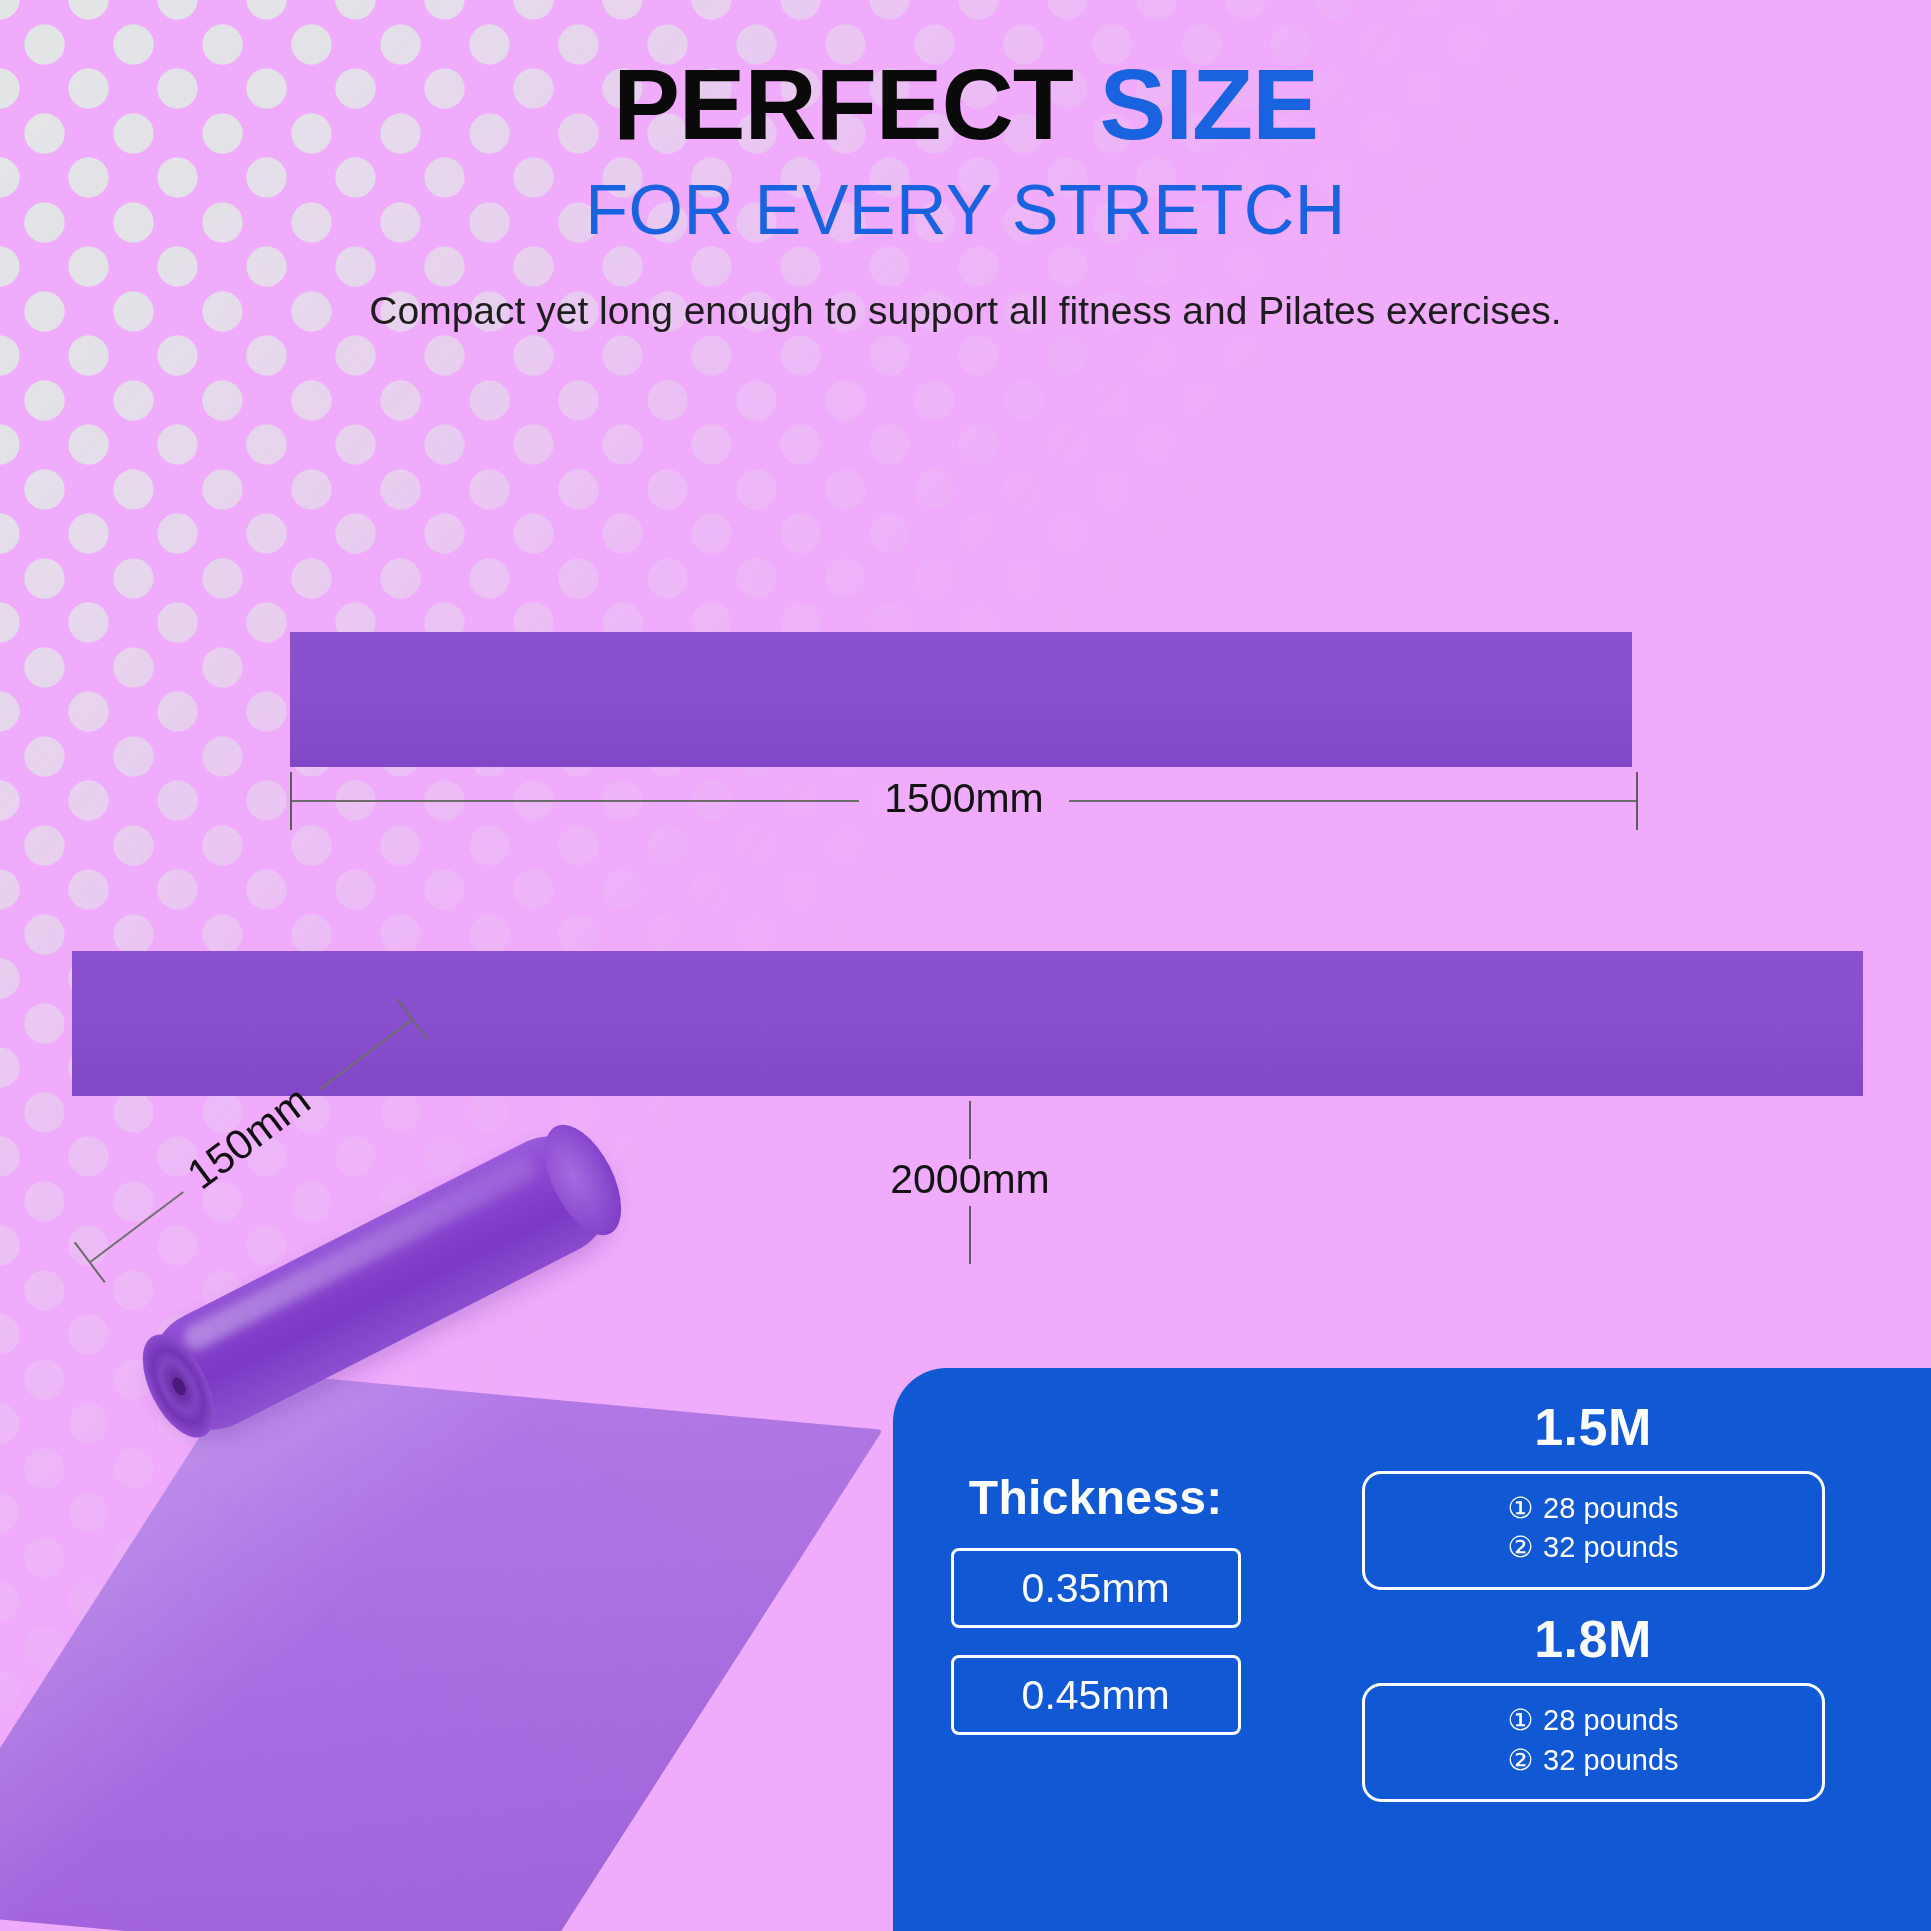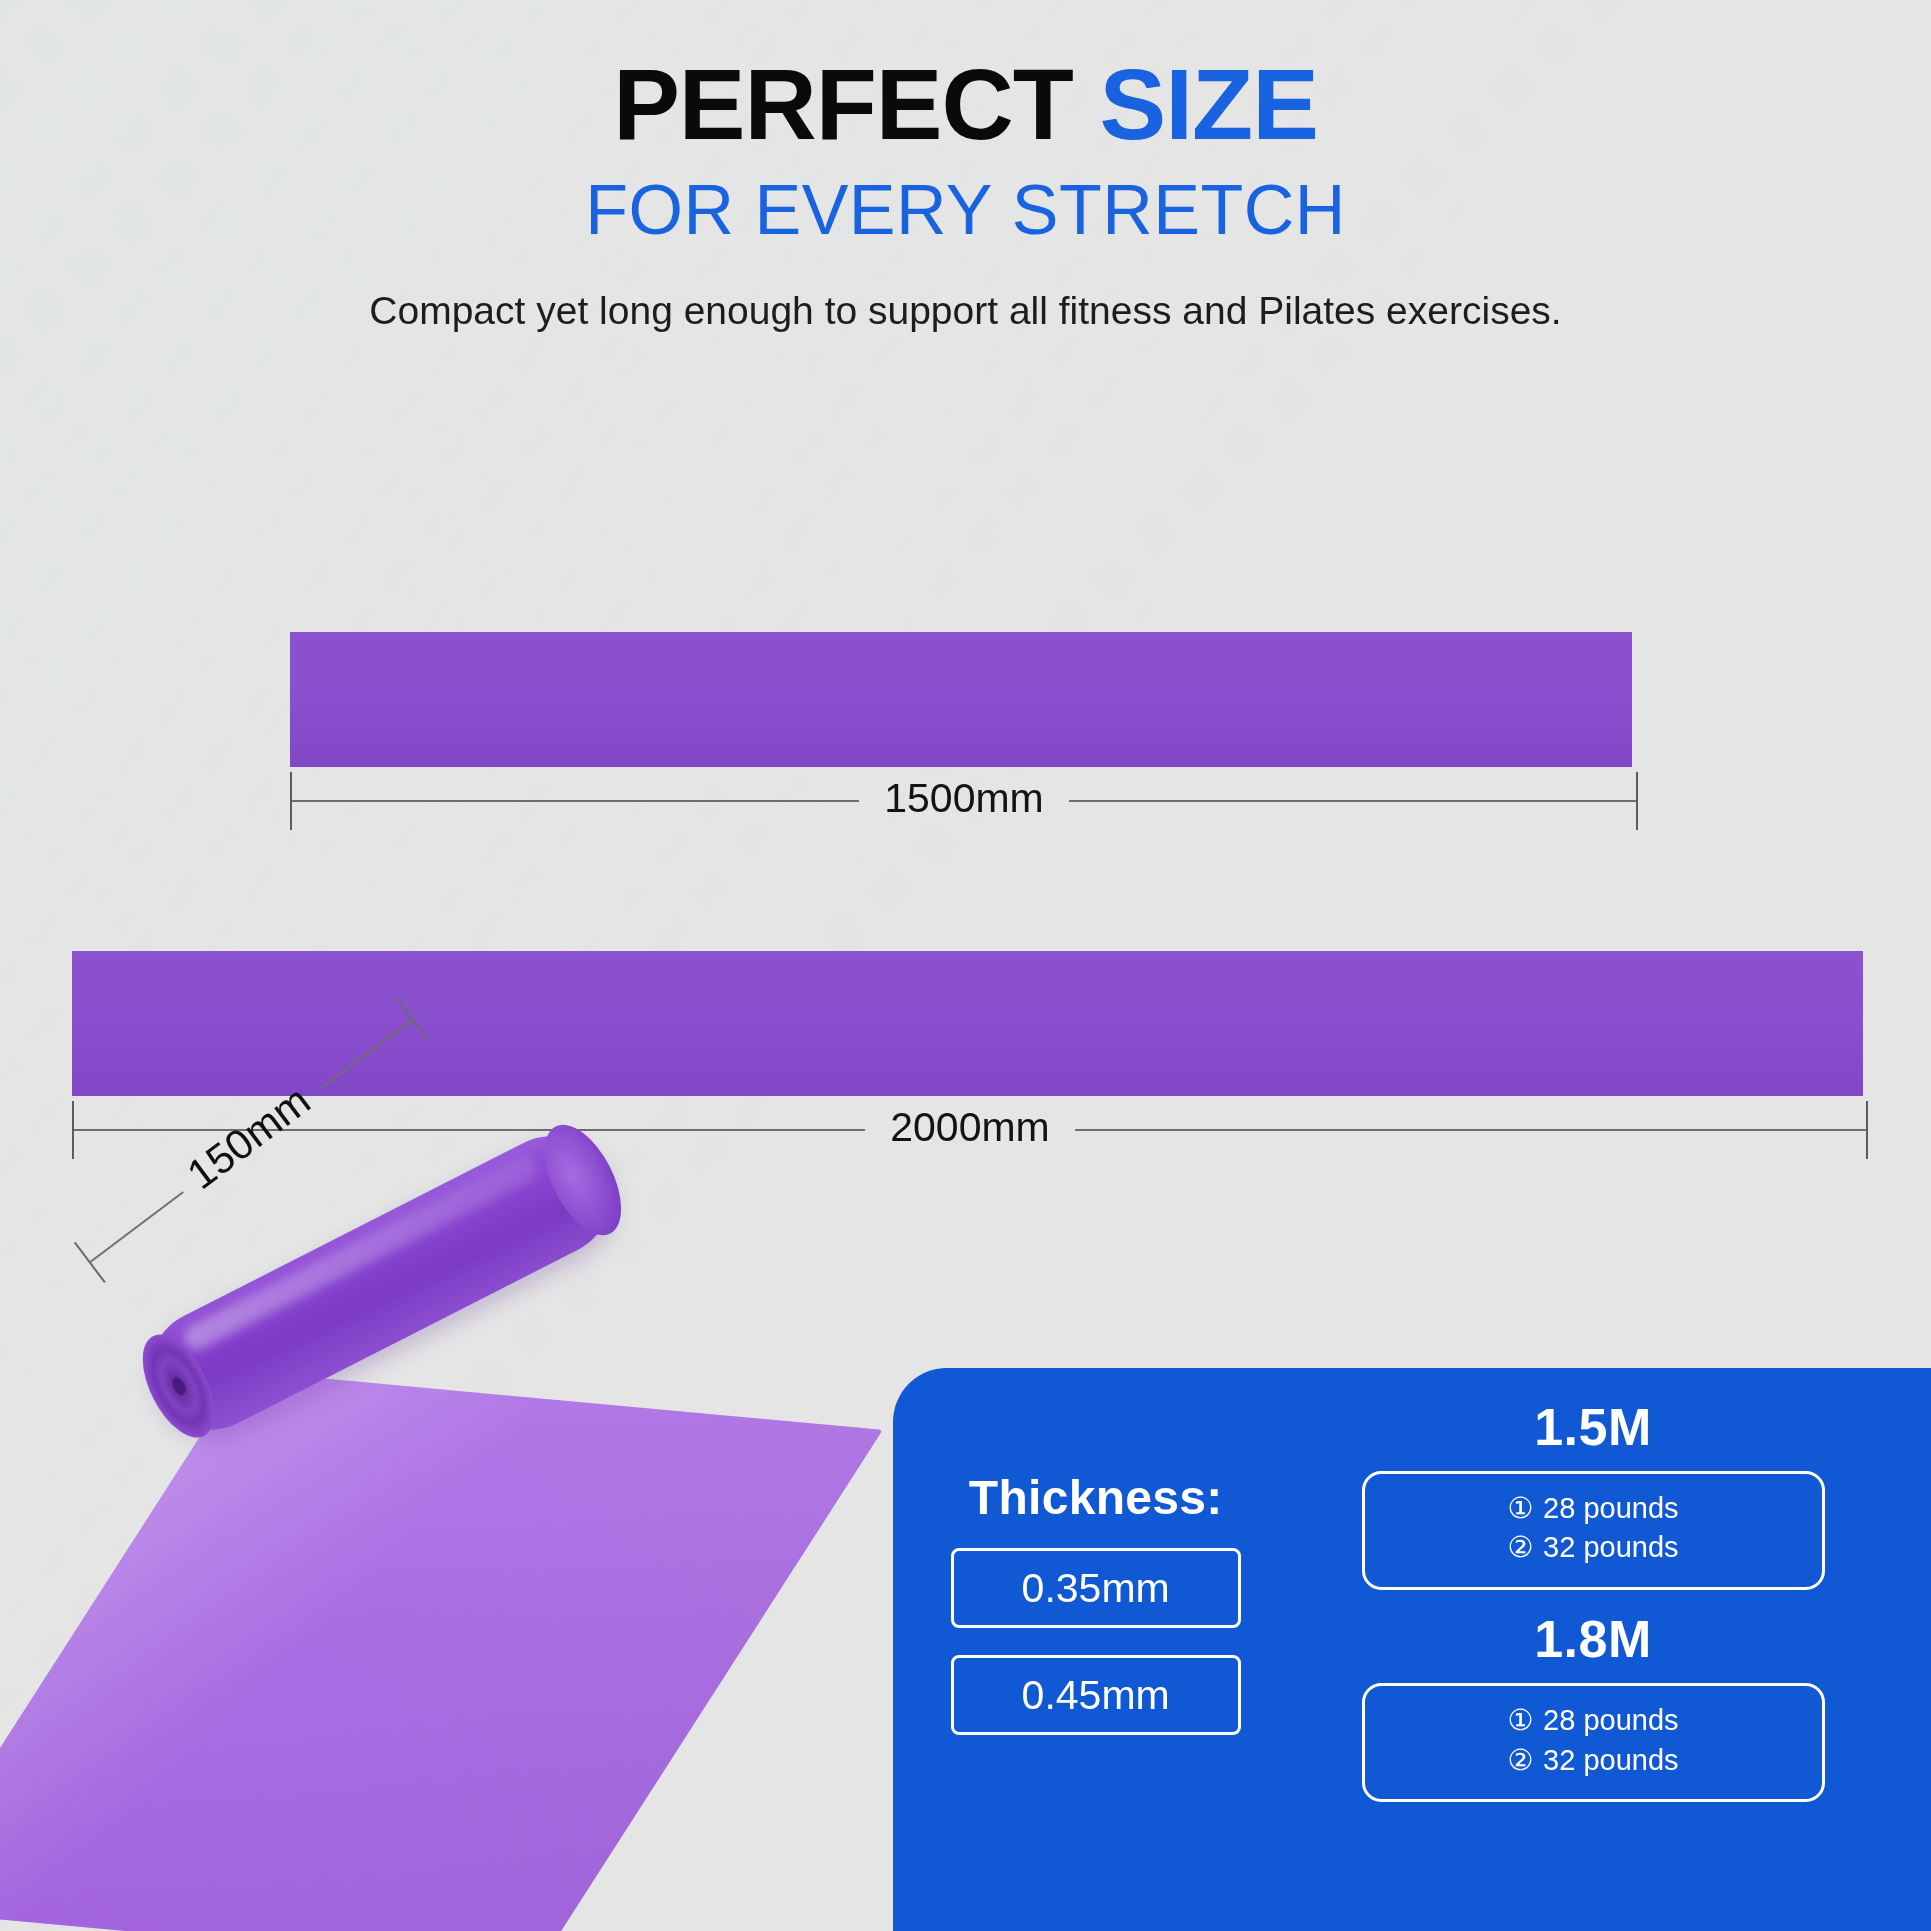"PERFECT SIZE" #page { background: #e5e5e5 -> #f0abfc }
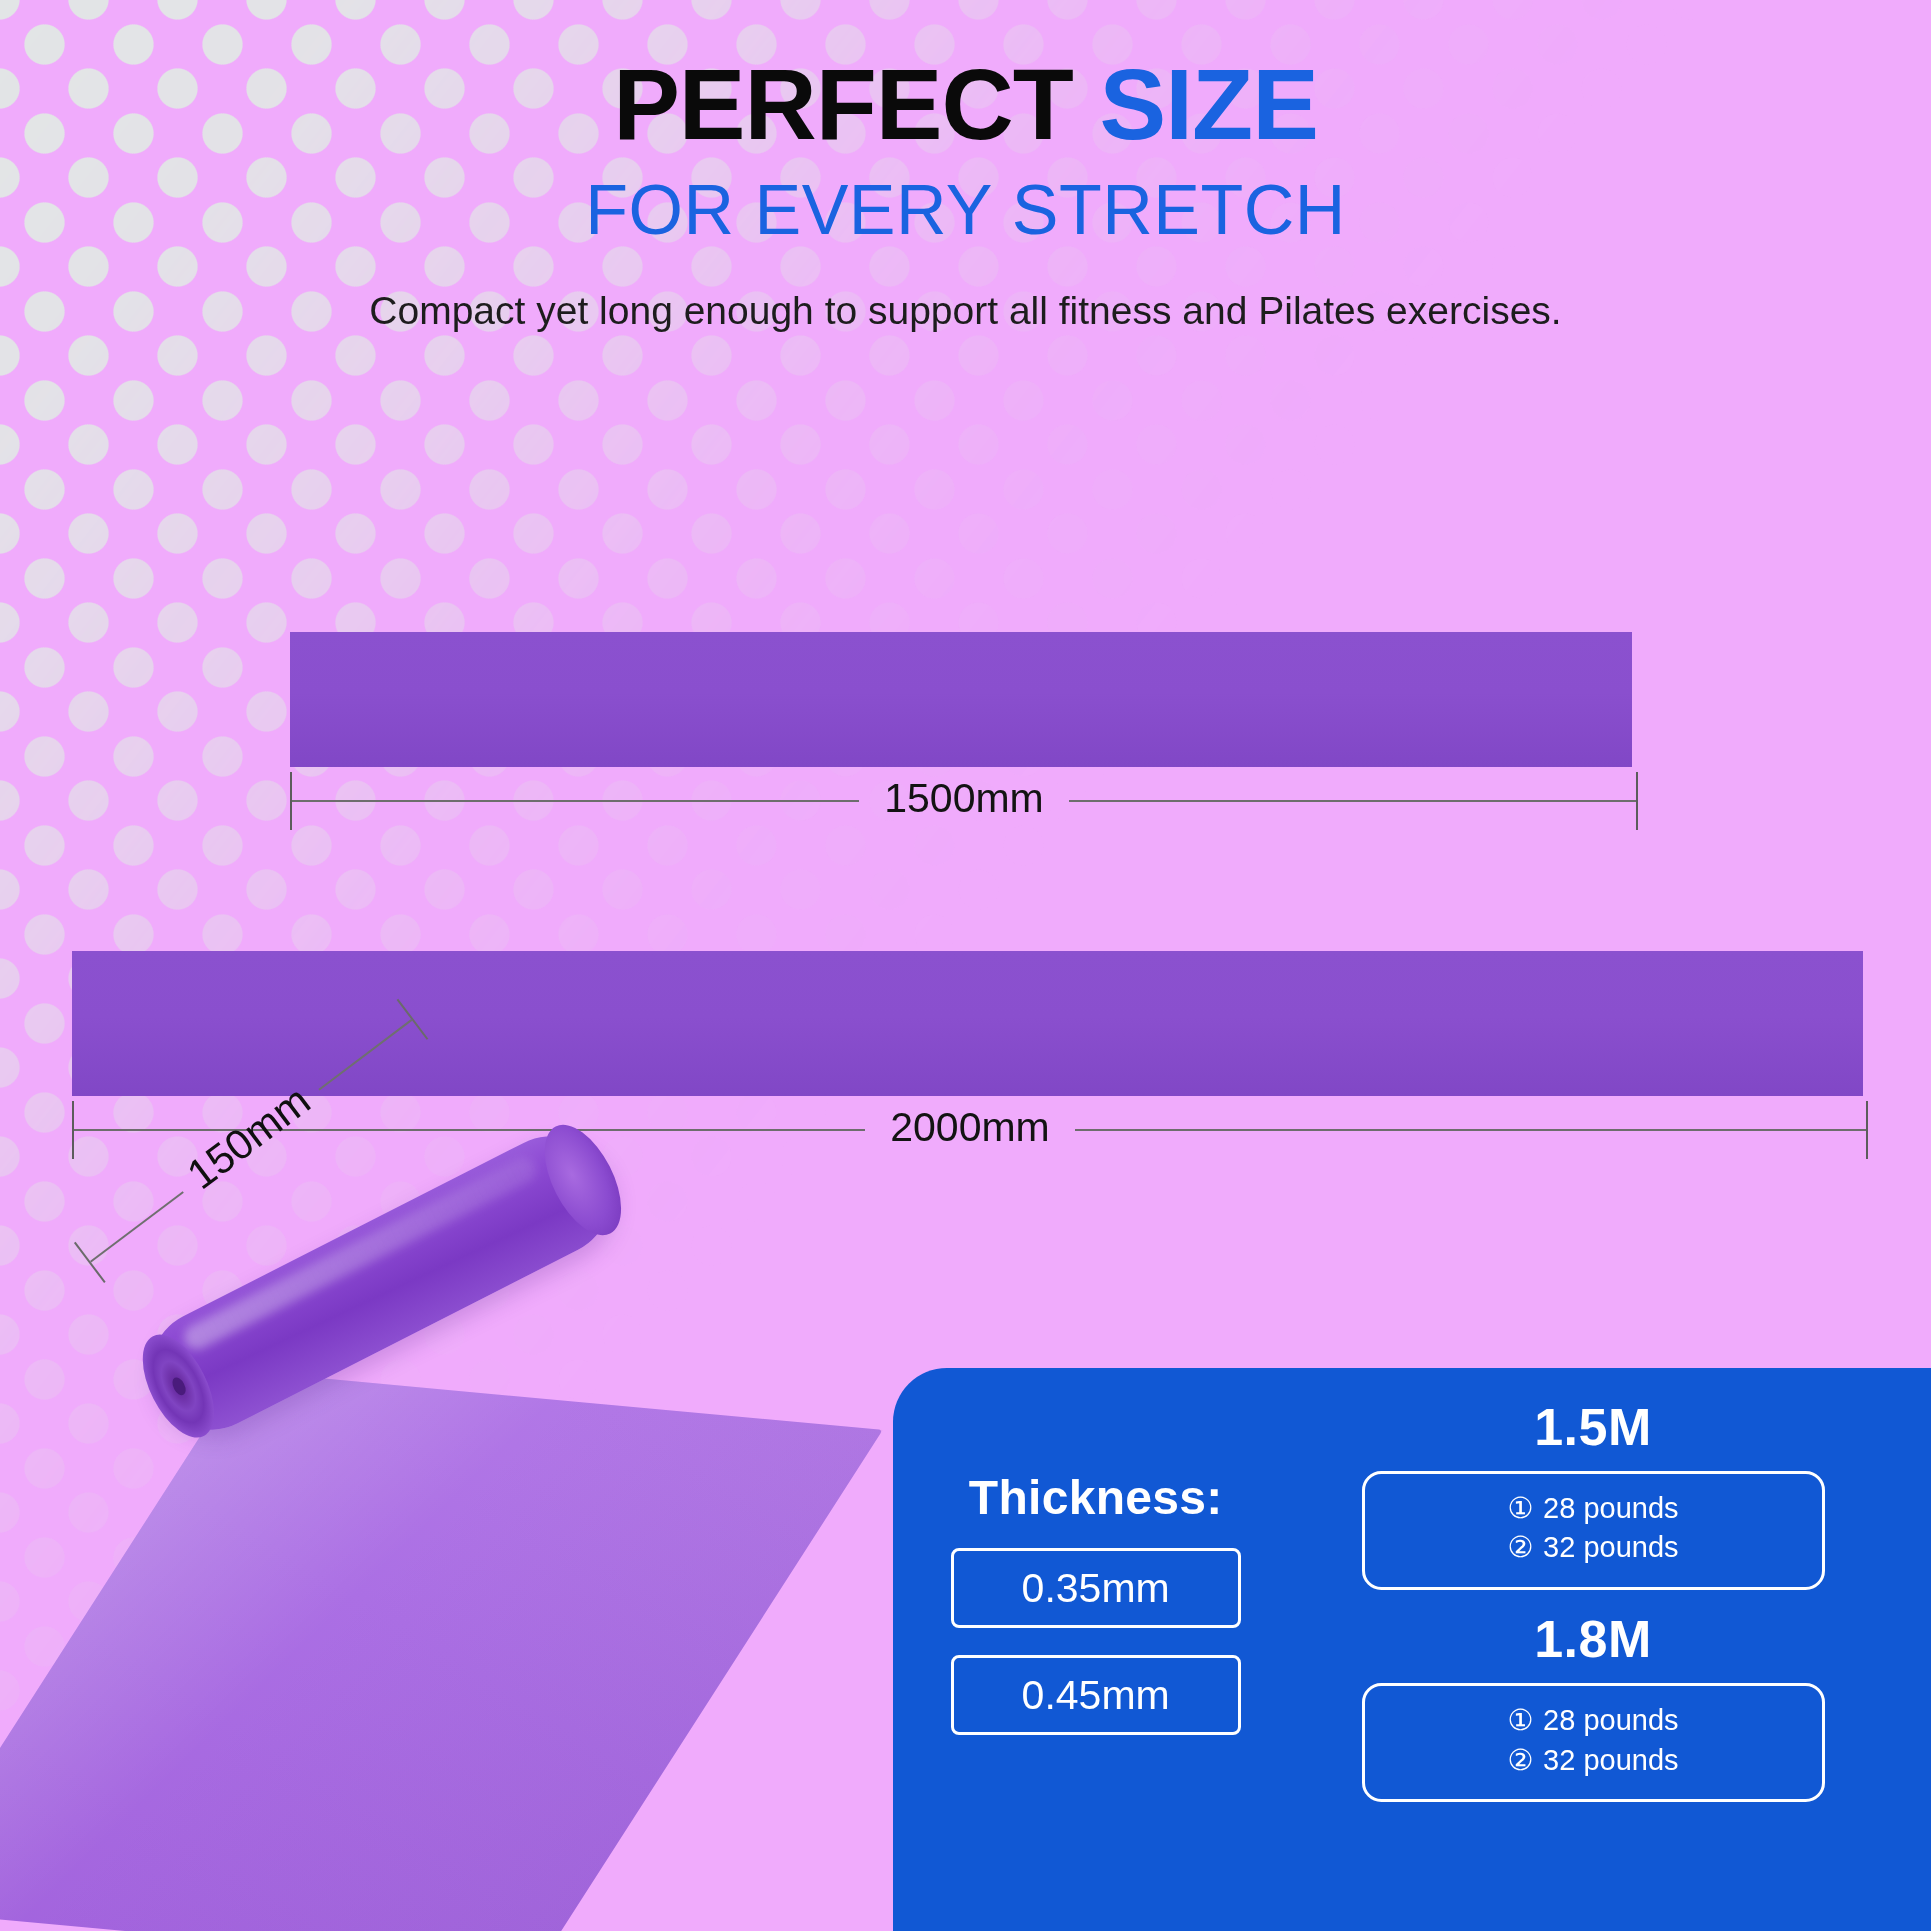"2000mm" .dim-2000 { flex-direction: none -> column }
